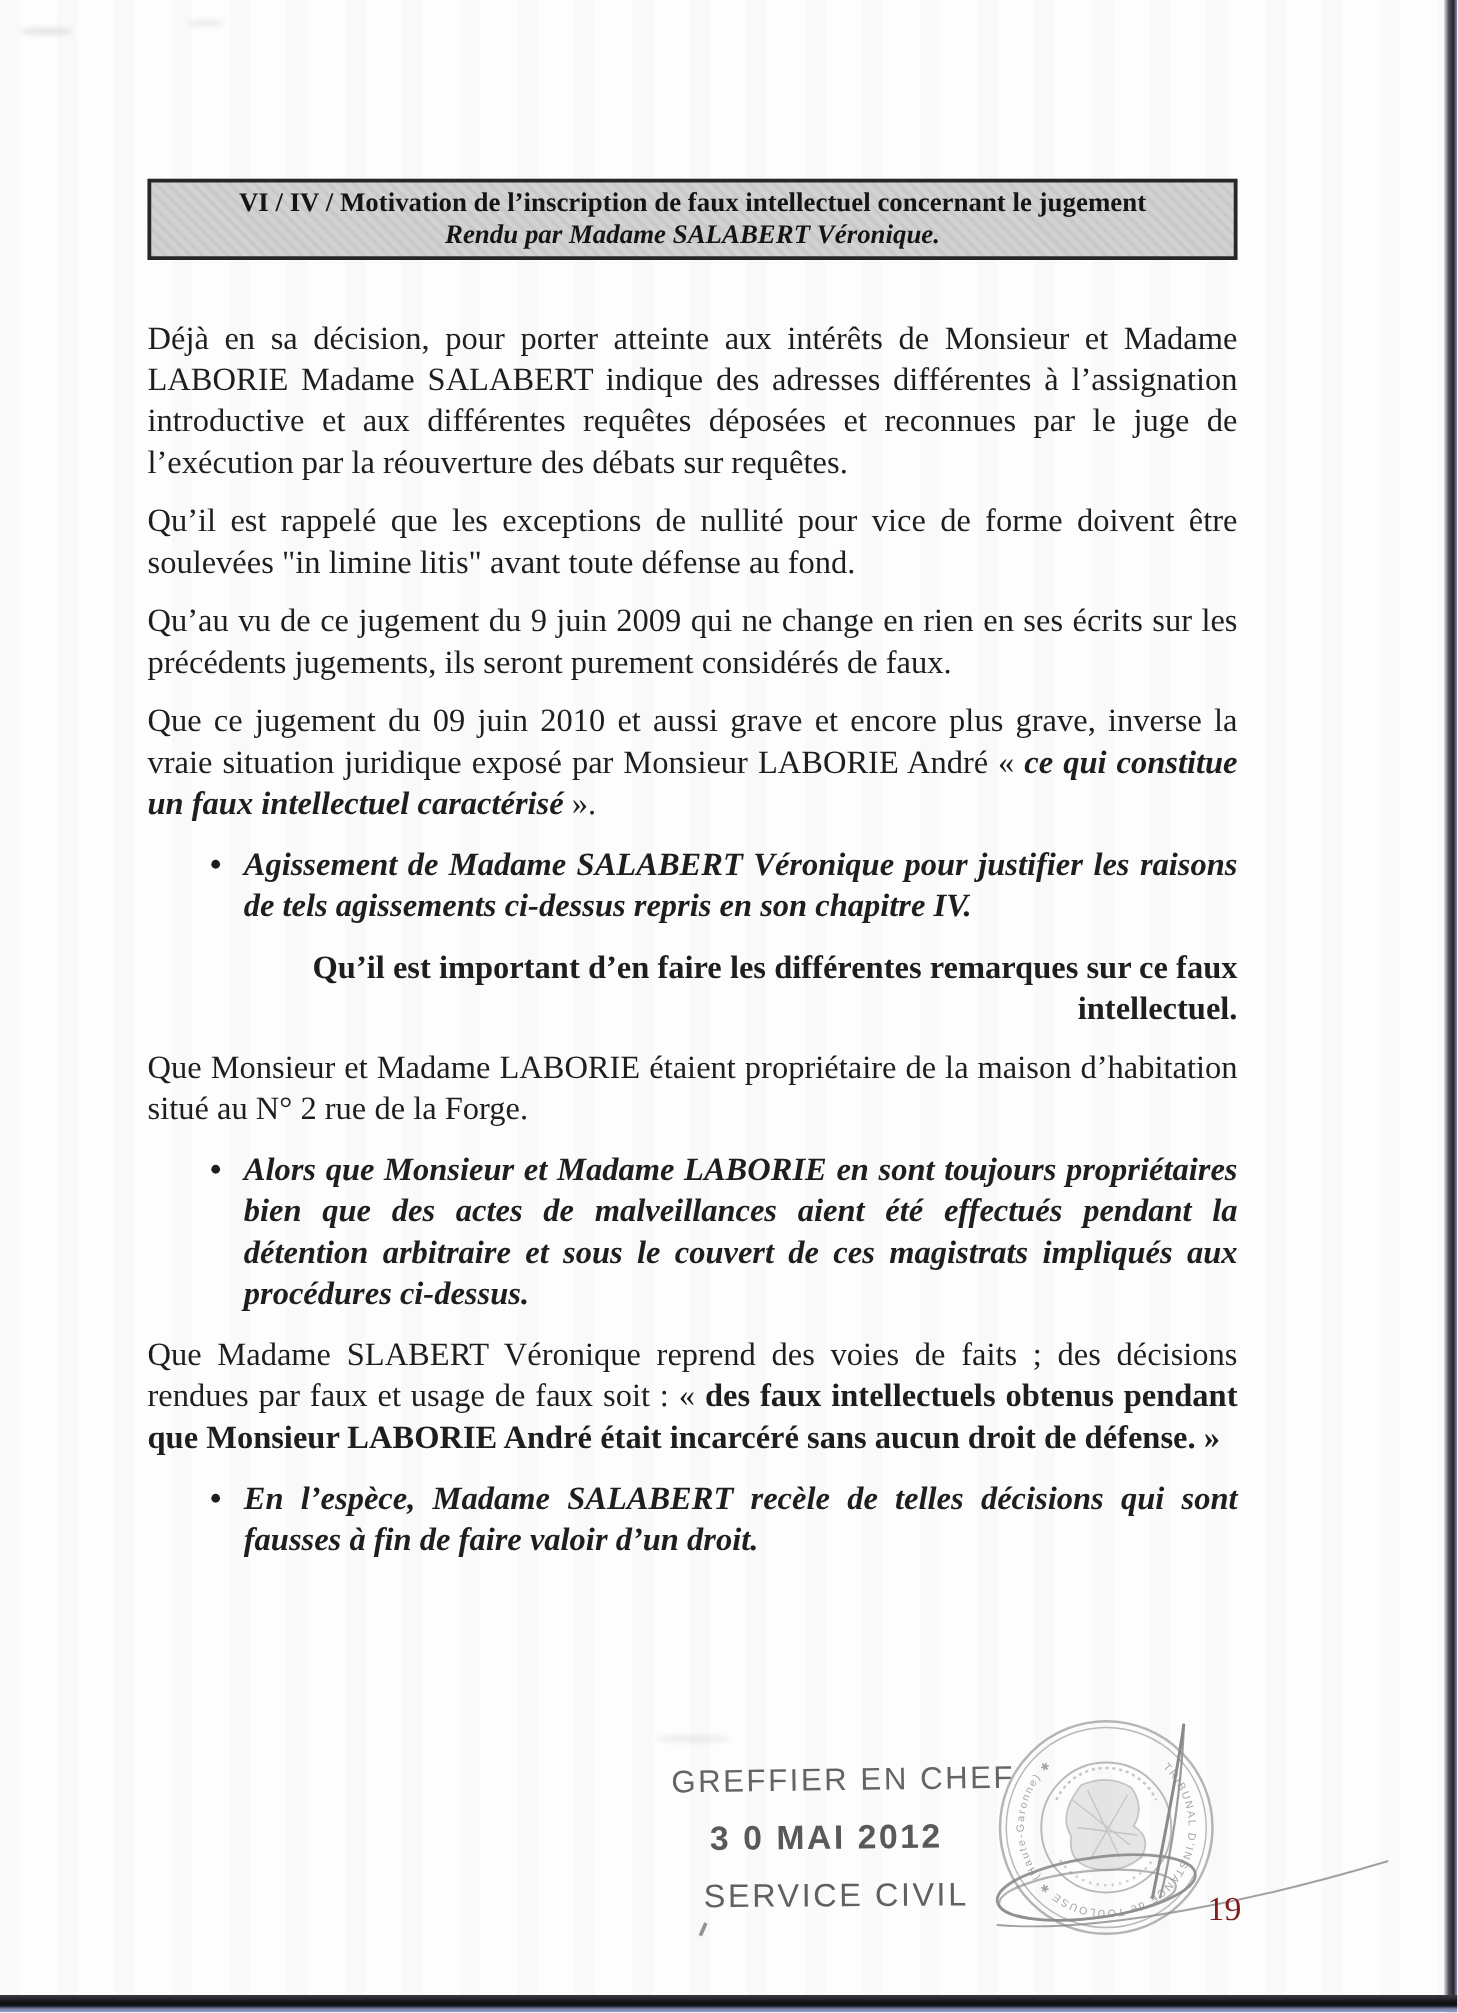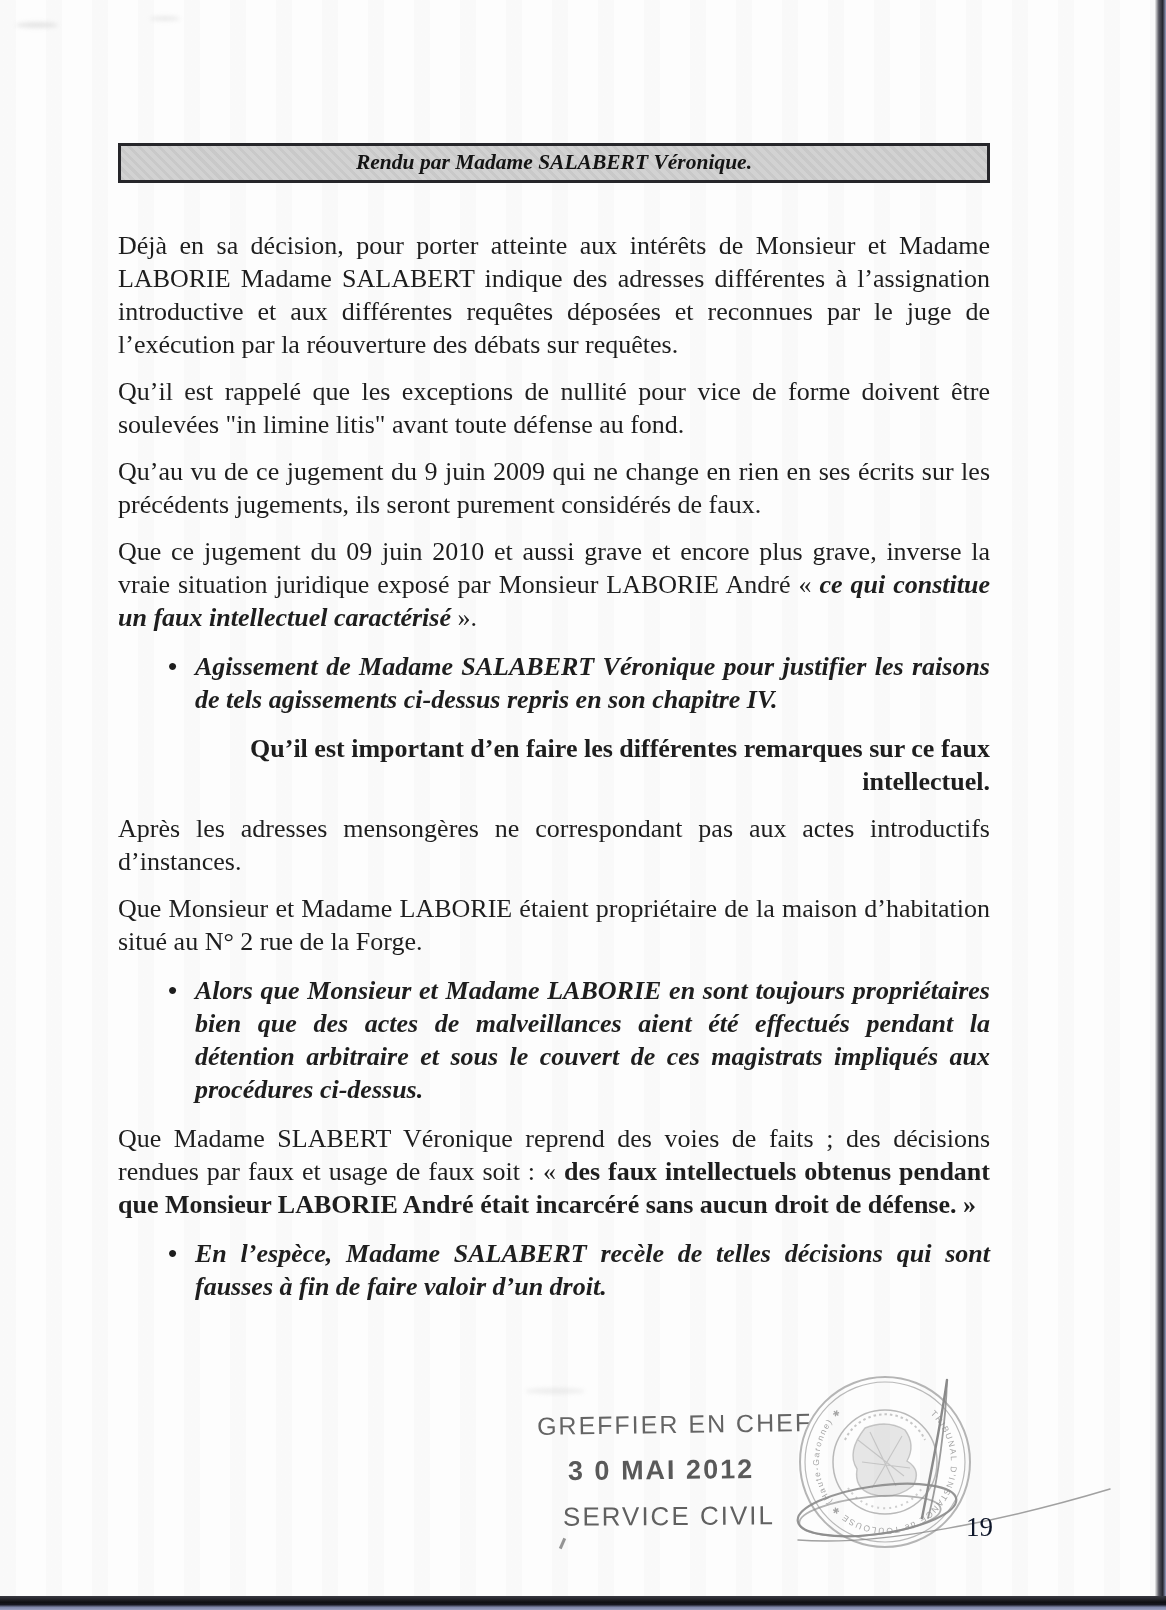"VI / IV / Motivation" div { html: none -> <div>VI / IV / Motivation de l’inscription de faux intellectuel concernant le jugement</div> }
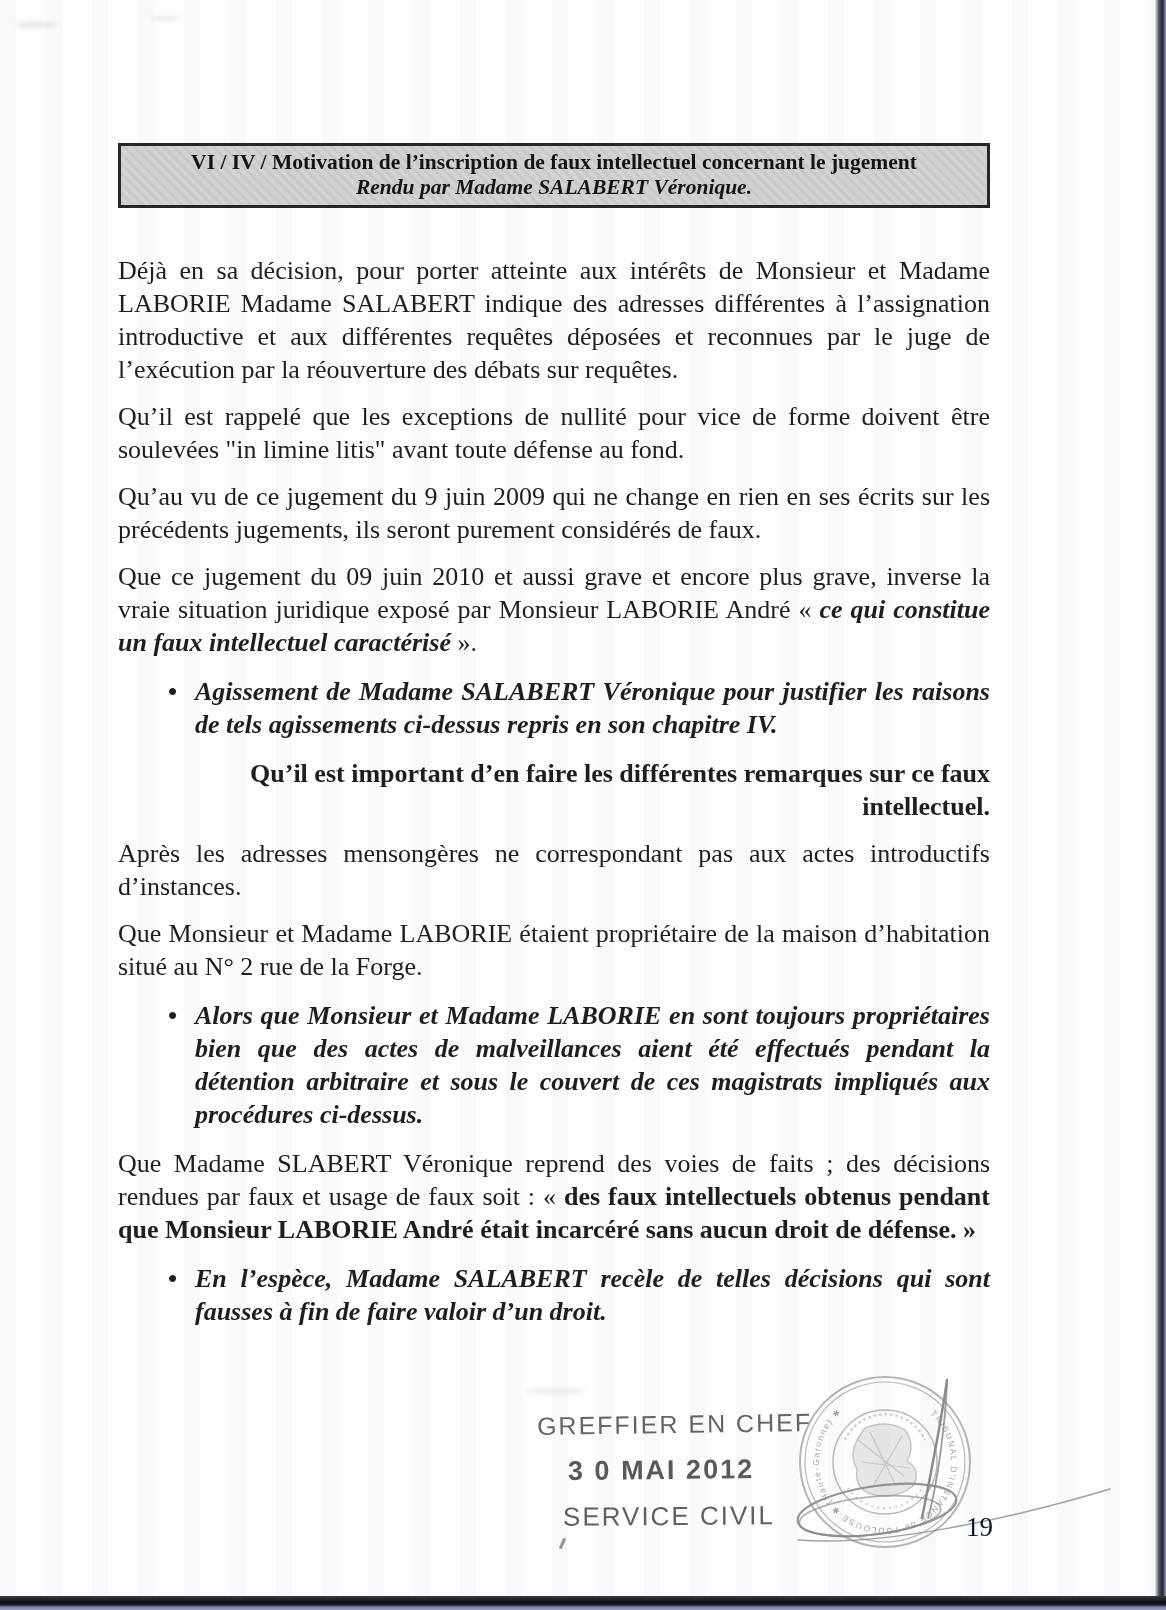"Après les adresses mensongères ne" div.block { html: <div><span>Après les adresses mensongères ne correspondant pas aux actes introductifs d’instances.</span></div> -> none }
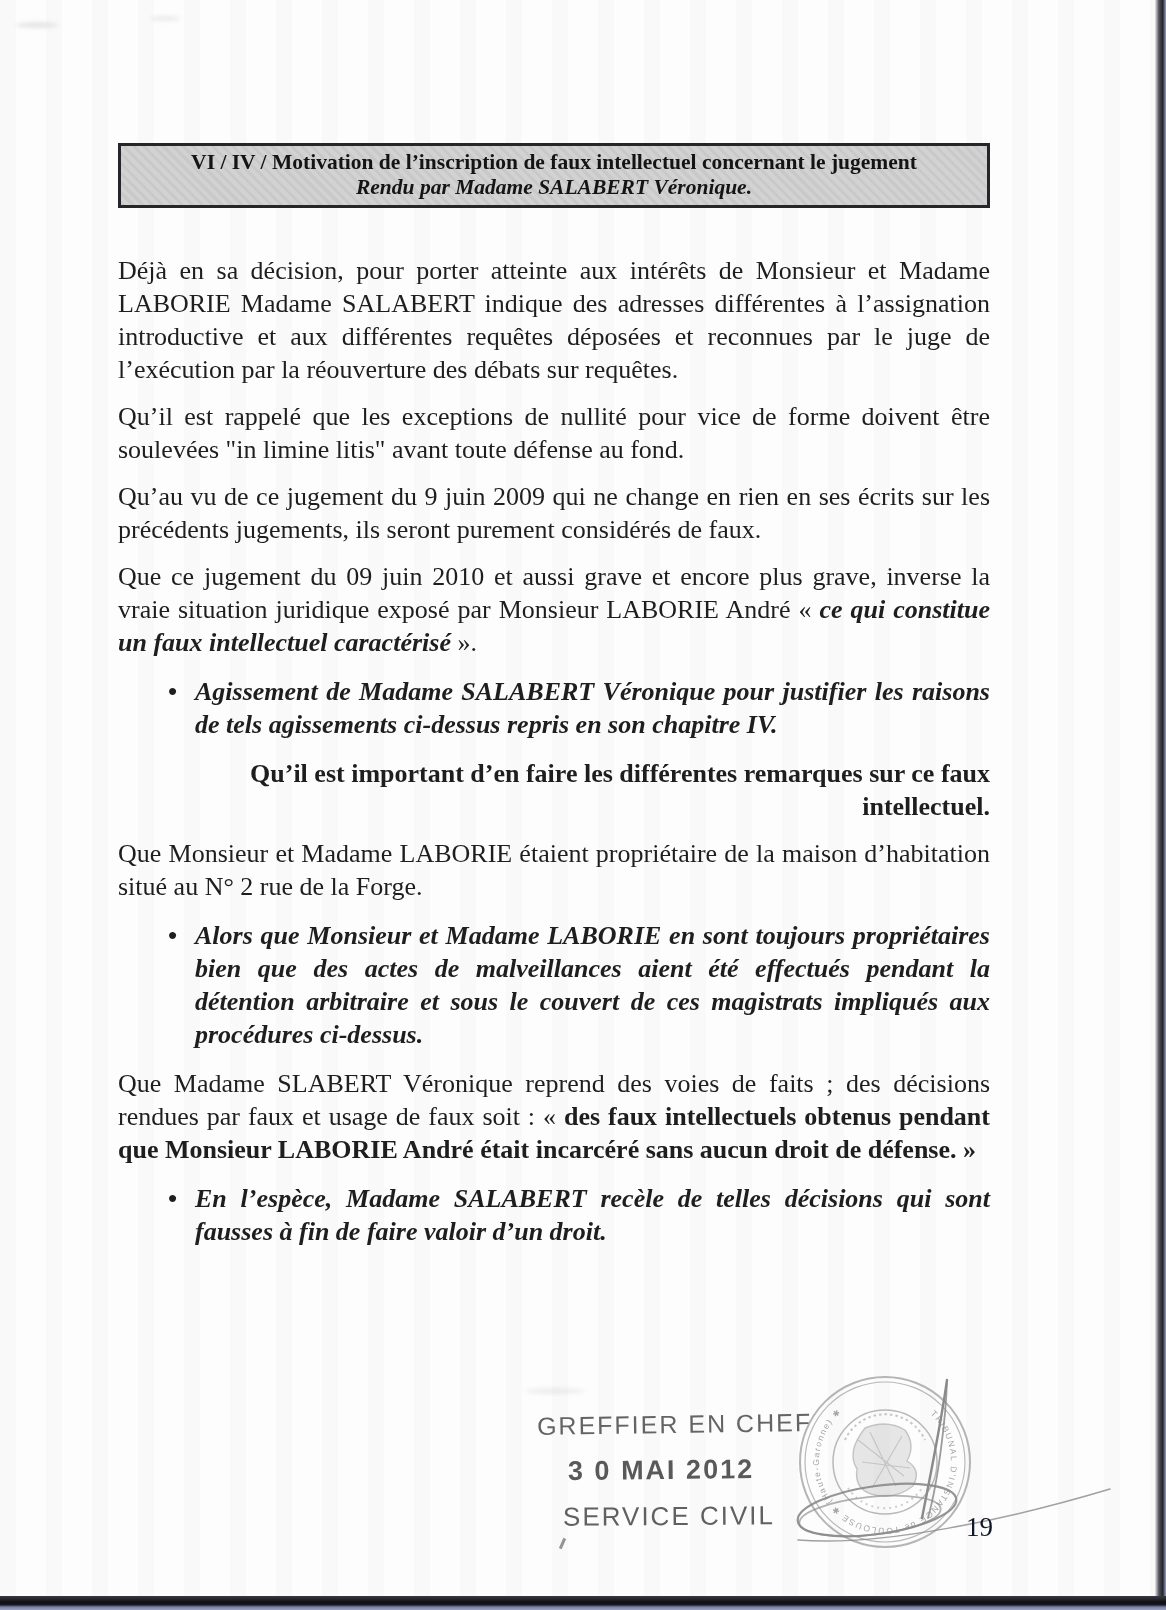"19" .pageno { color: #0f172a -> #7f1d1d }
